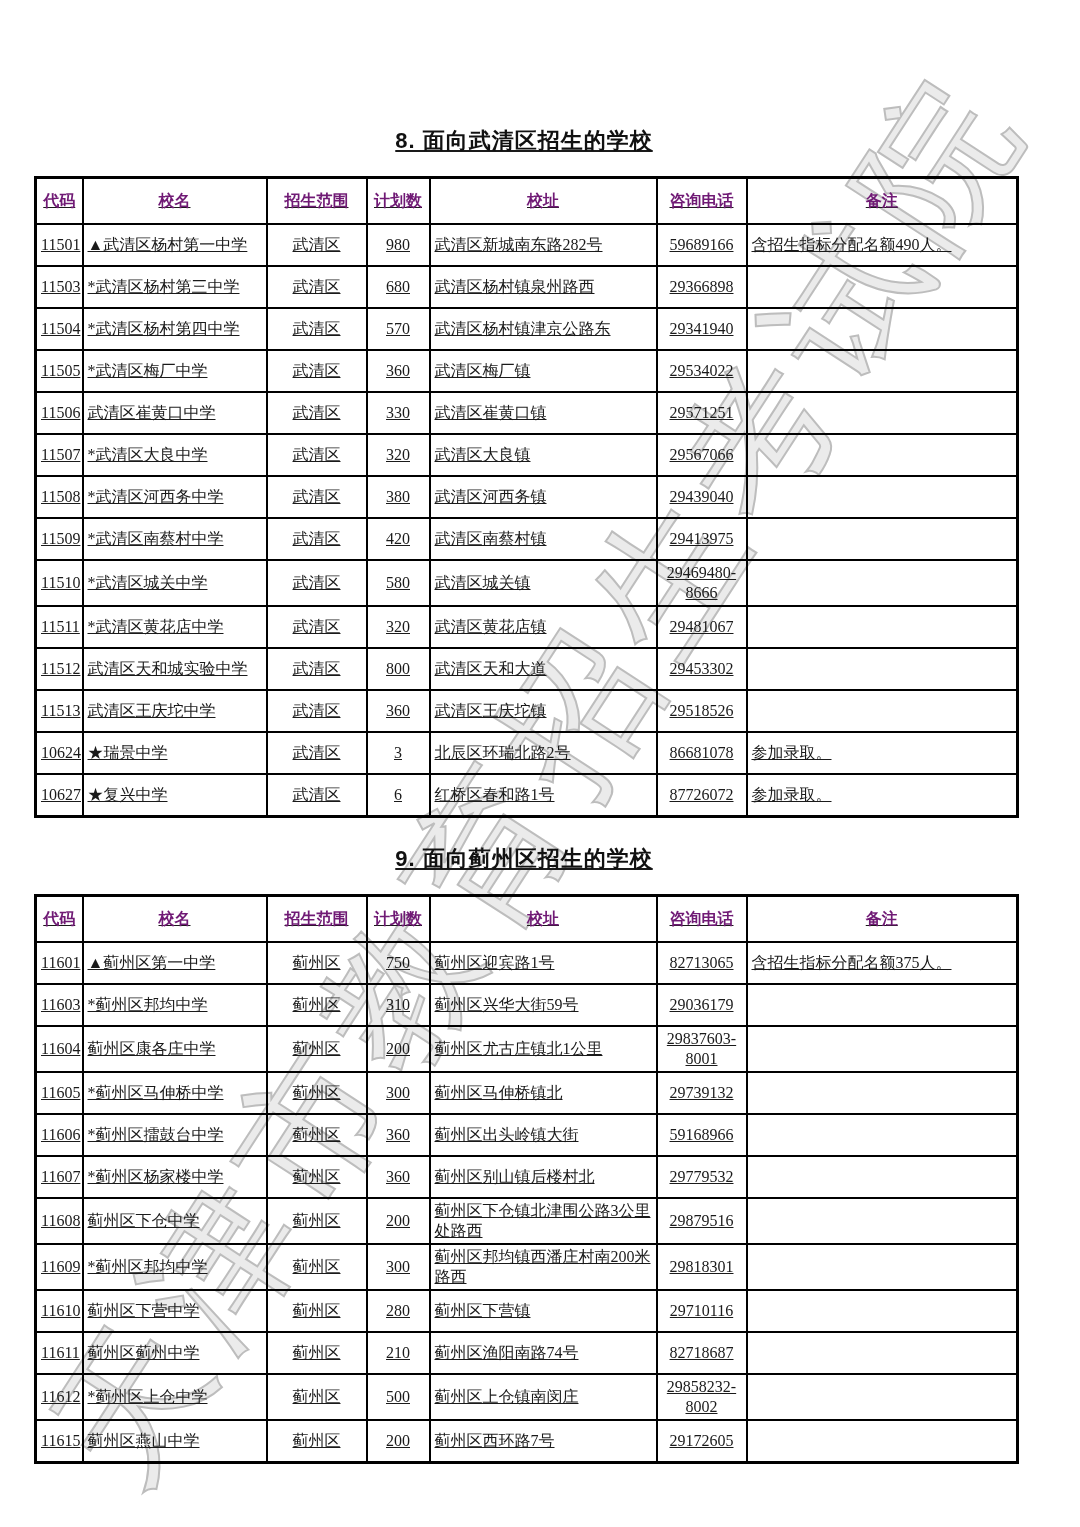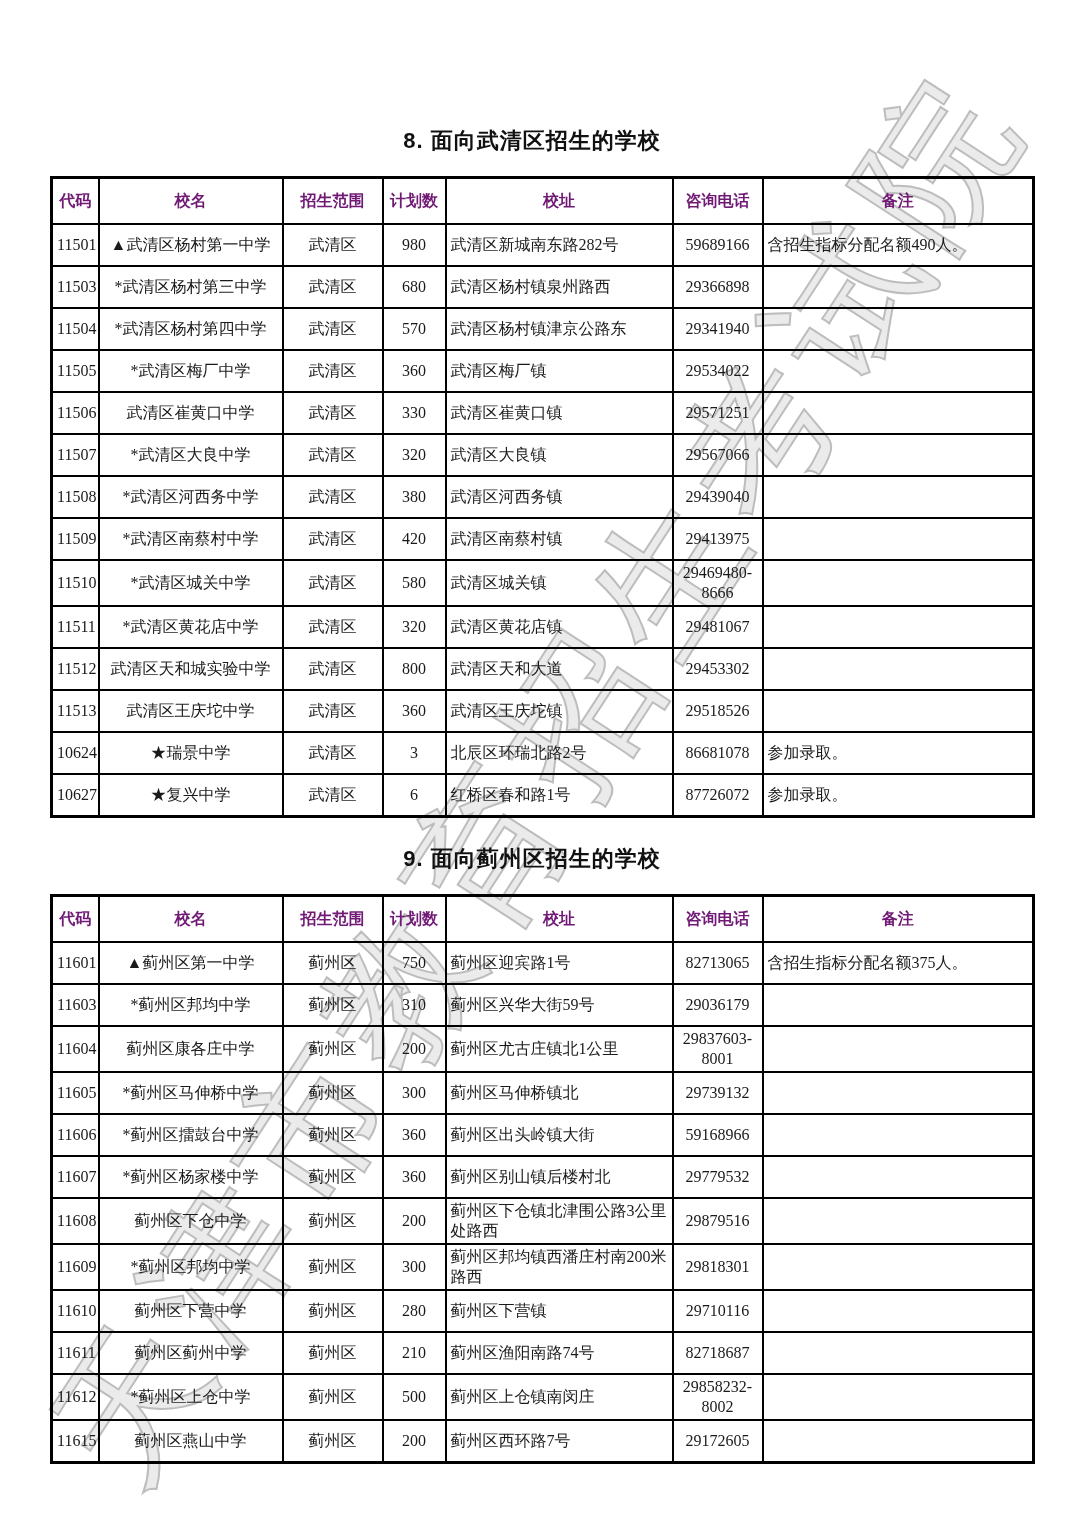"8. 面向武清区招生的学校" .content { padding: 126px 66px 0 50px -> 126px 66px 0 34px; text-decoration: none -> underline }
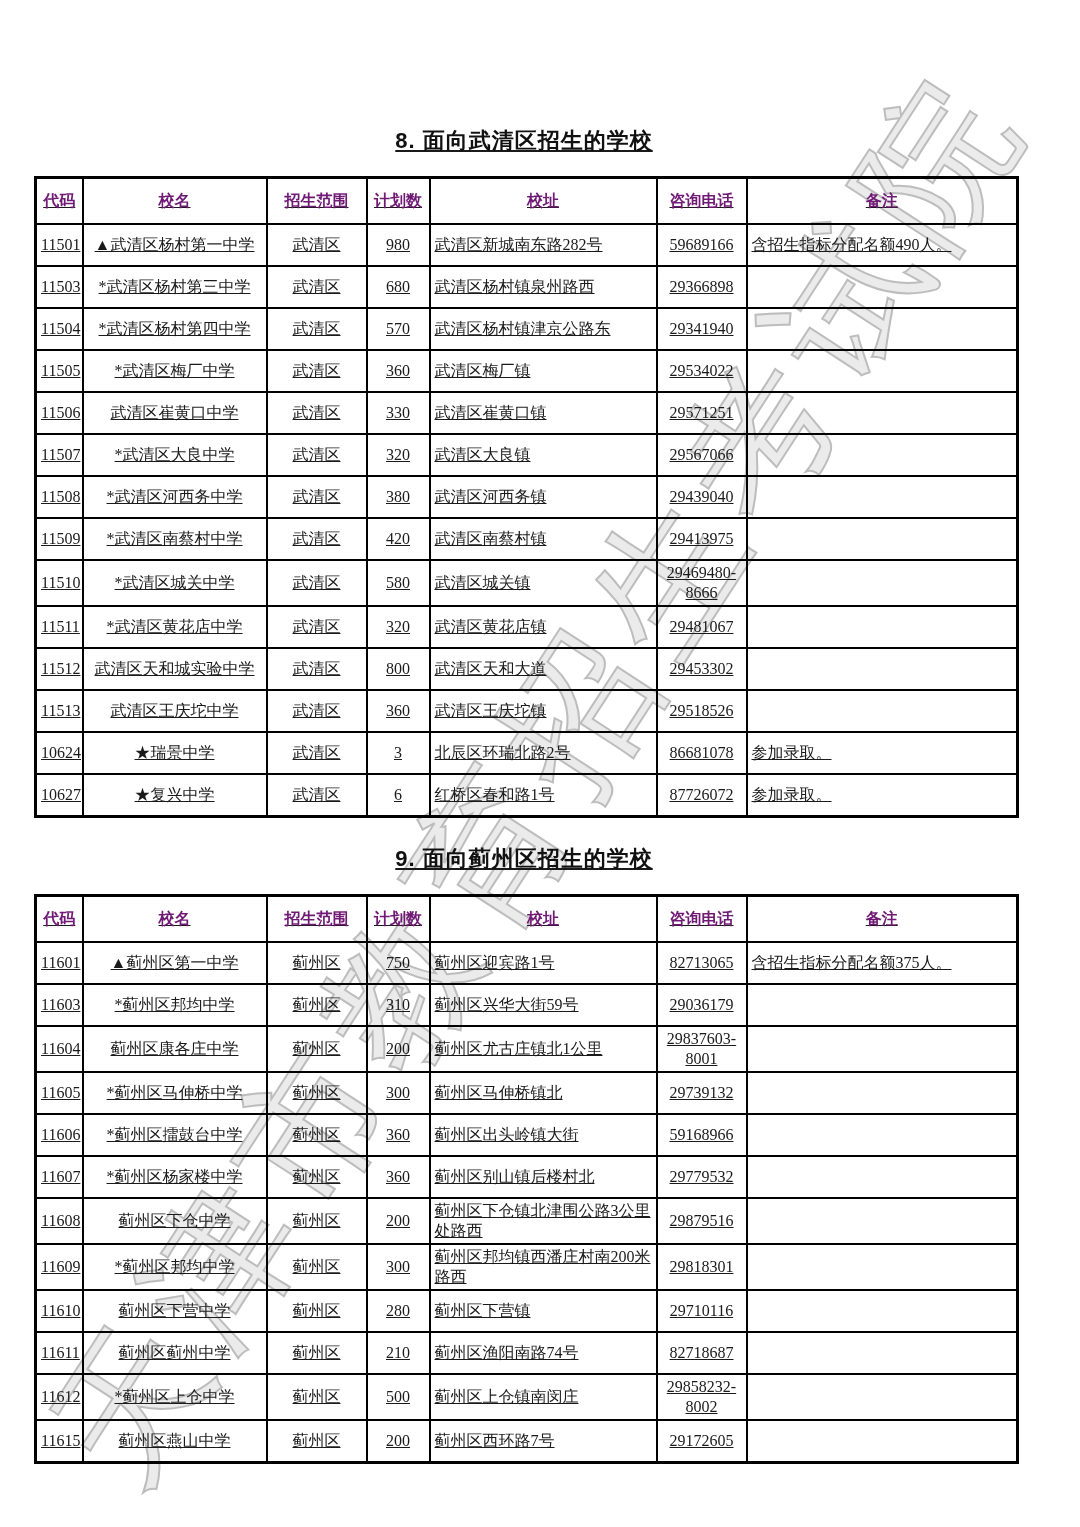"▲武清区杨村第一中学" td.col-name { text-align: center -> left }
